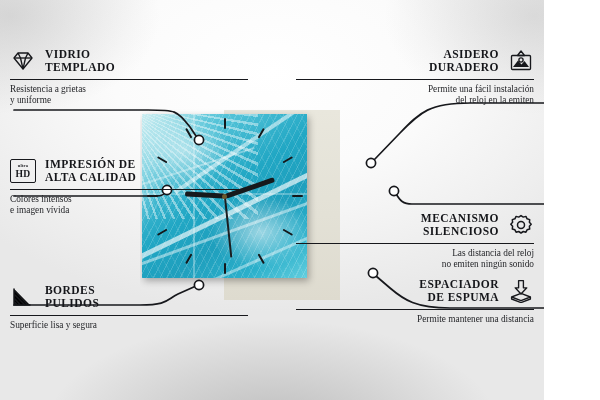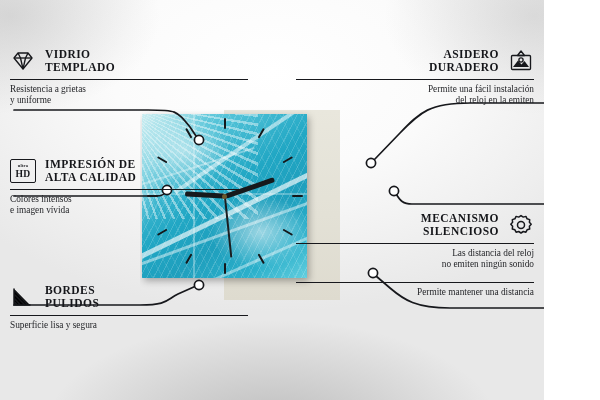"ESPACIADOR" div.head { html: none -> <div> <span> <svg> <g> <path></path> <path></path> <path></path> </g> </svg> </span> <span> <span>ESPACIADOR</span><br> <span>DE ESPUMA</span> </span> </div> }
